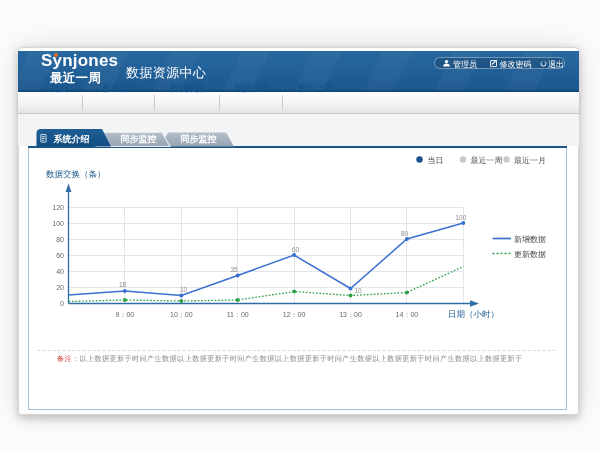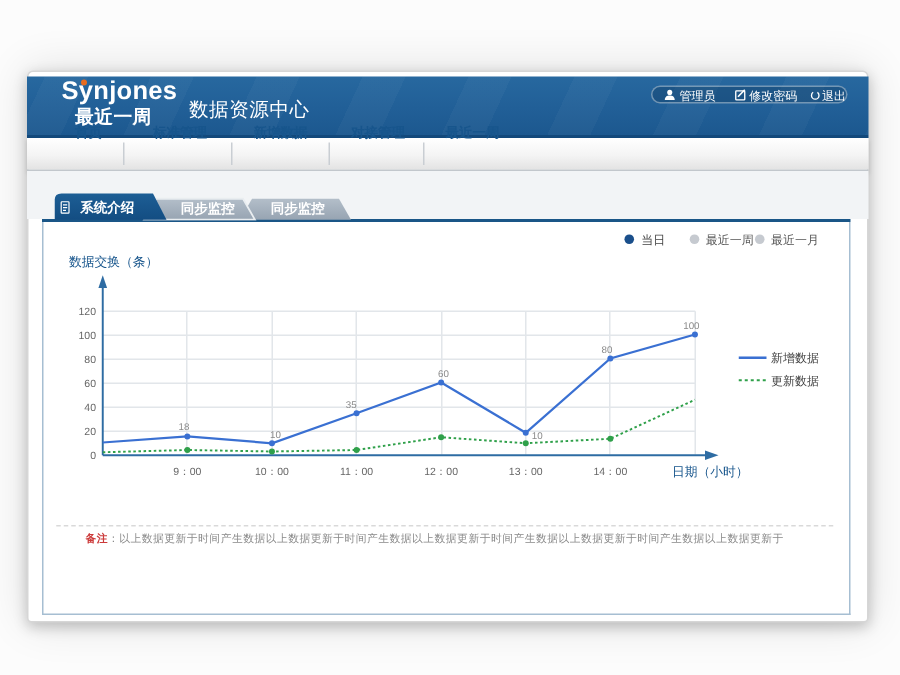"备注" .note b { font-weight: bold -> normal }
